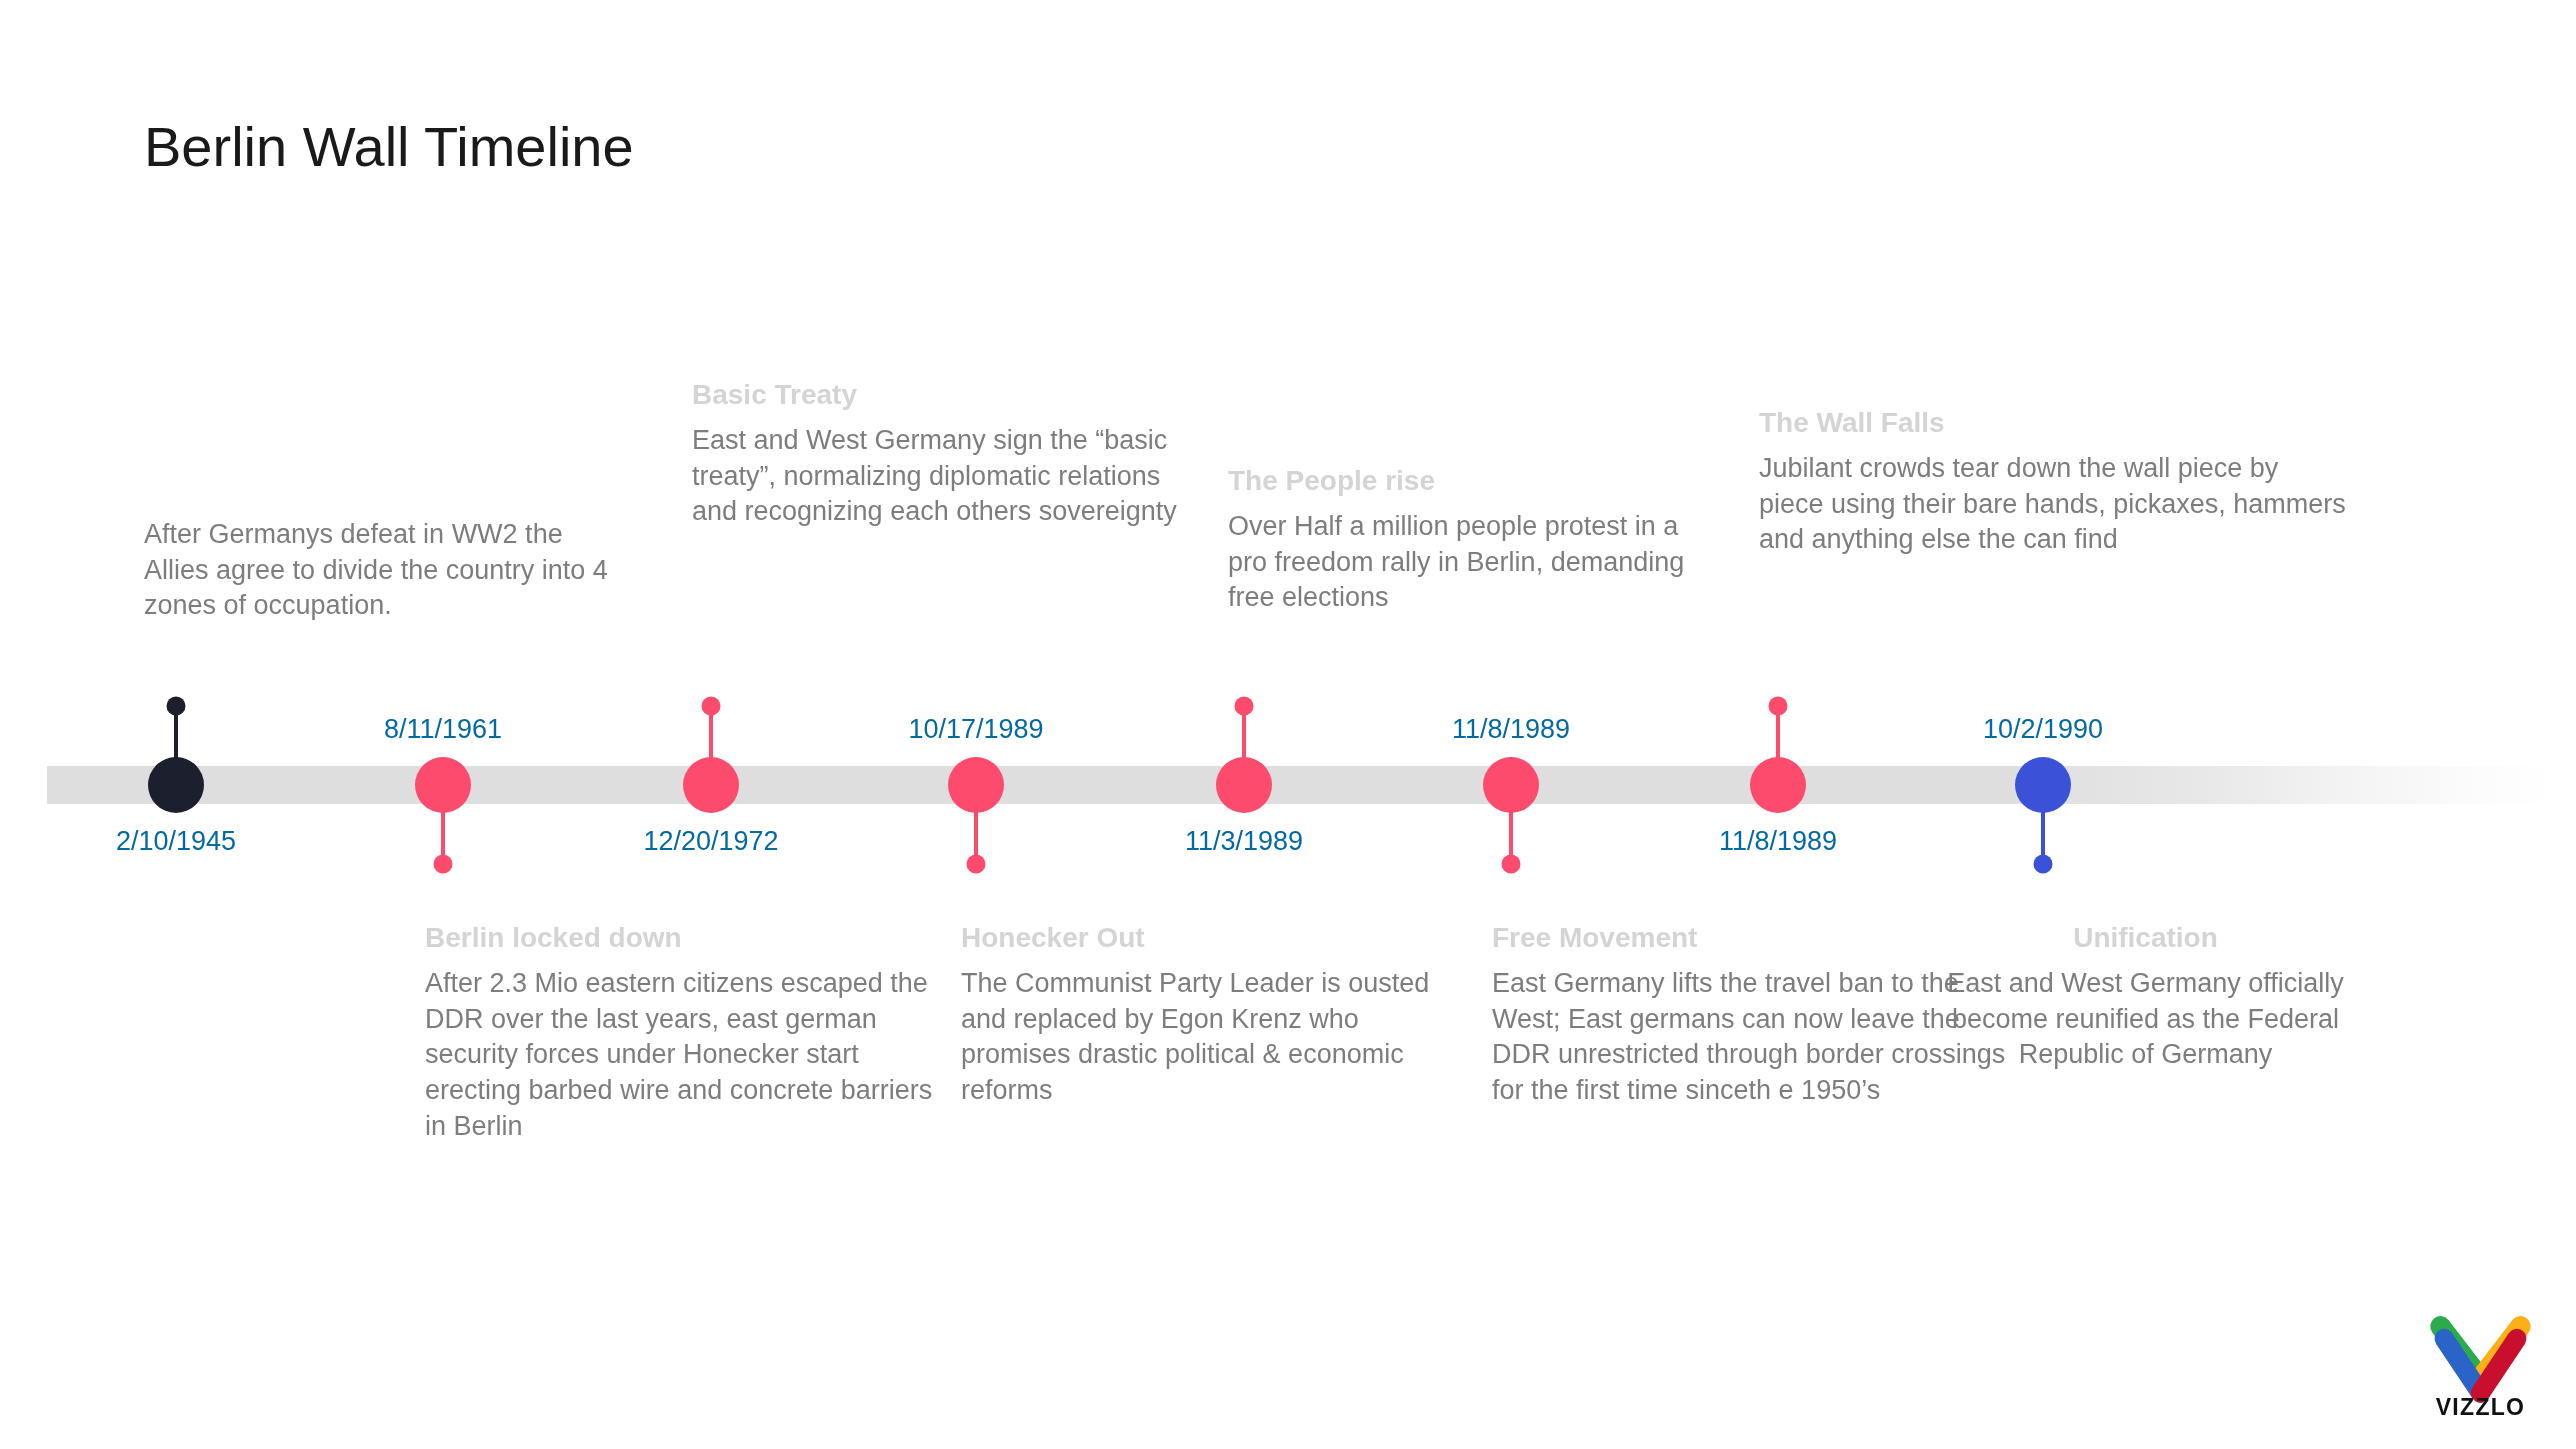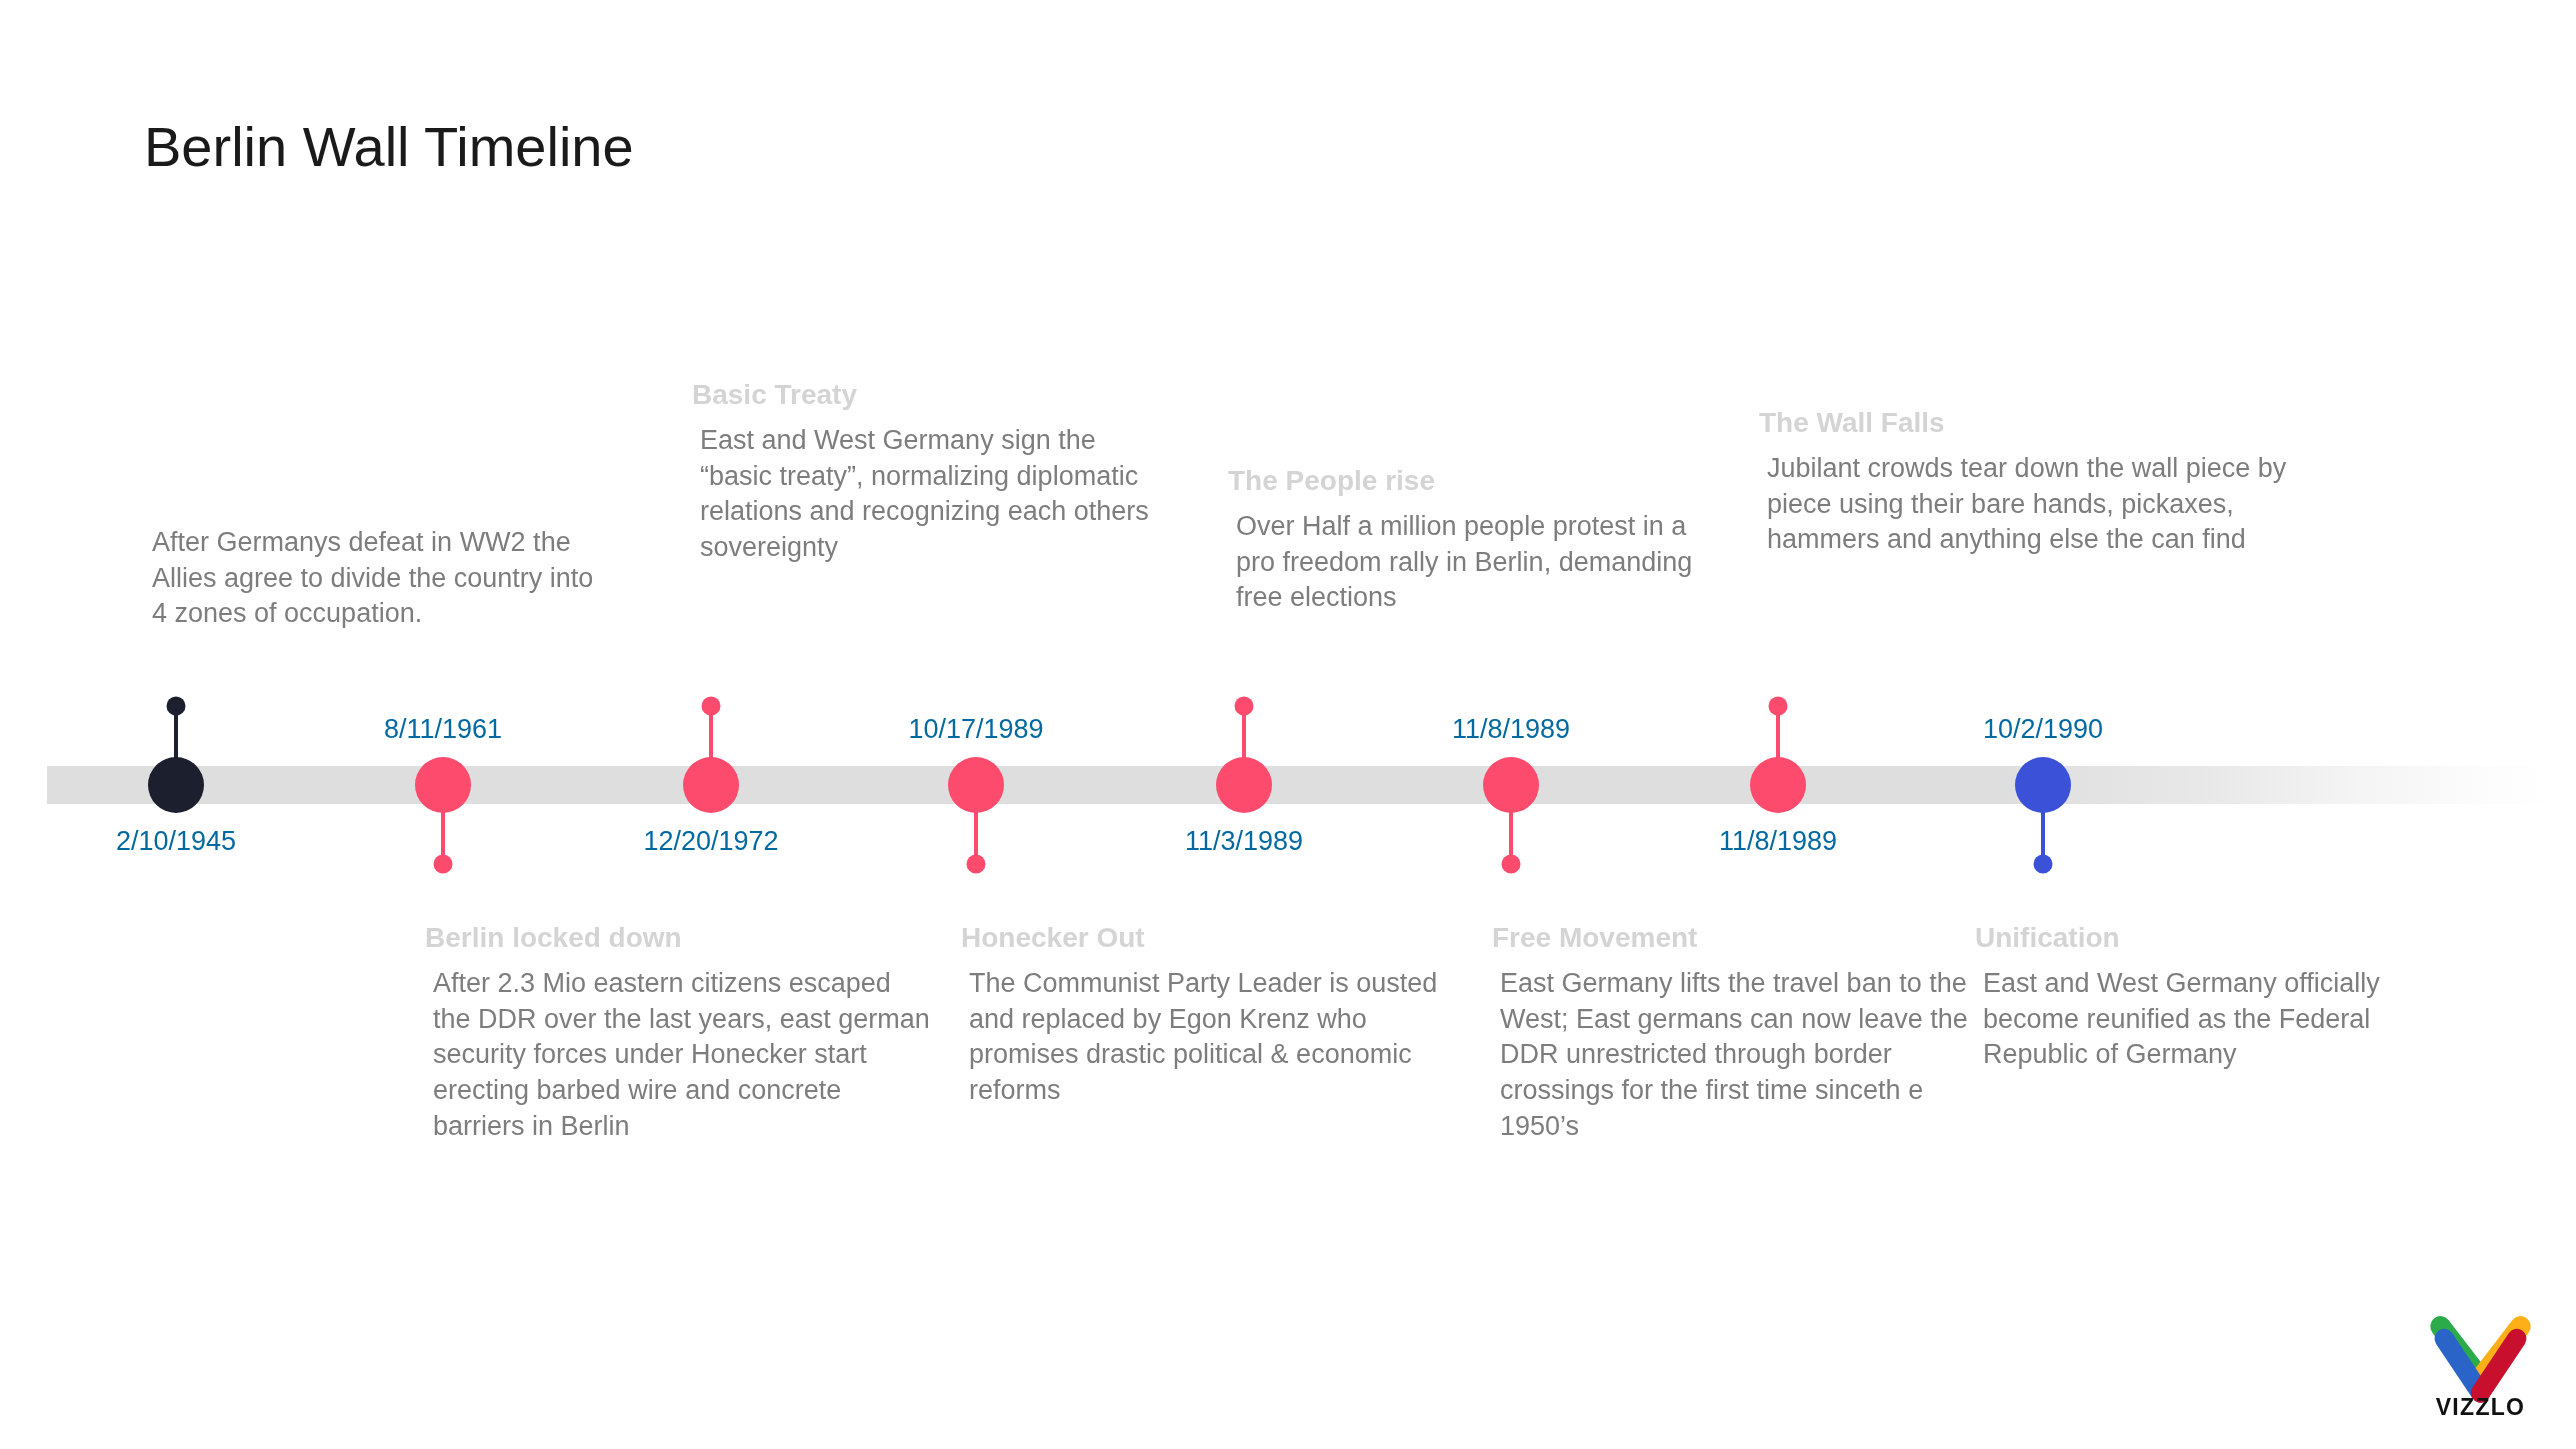"East and West Germany sign" .event-desc { margin: 8px -> 0 }
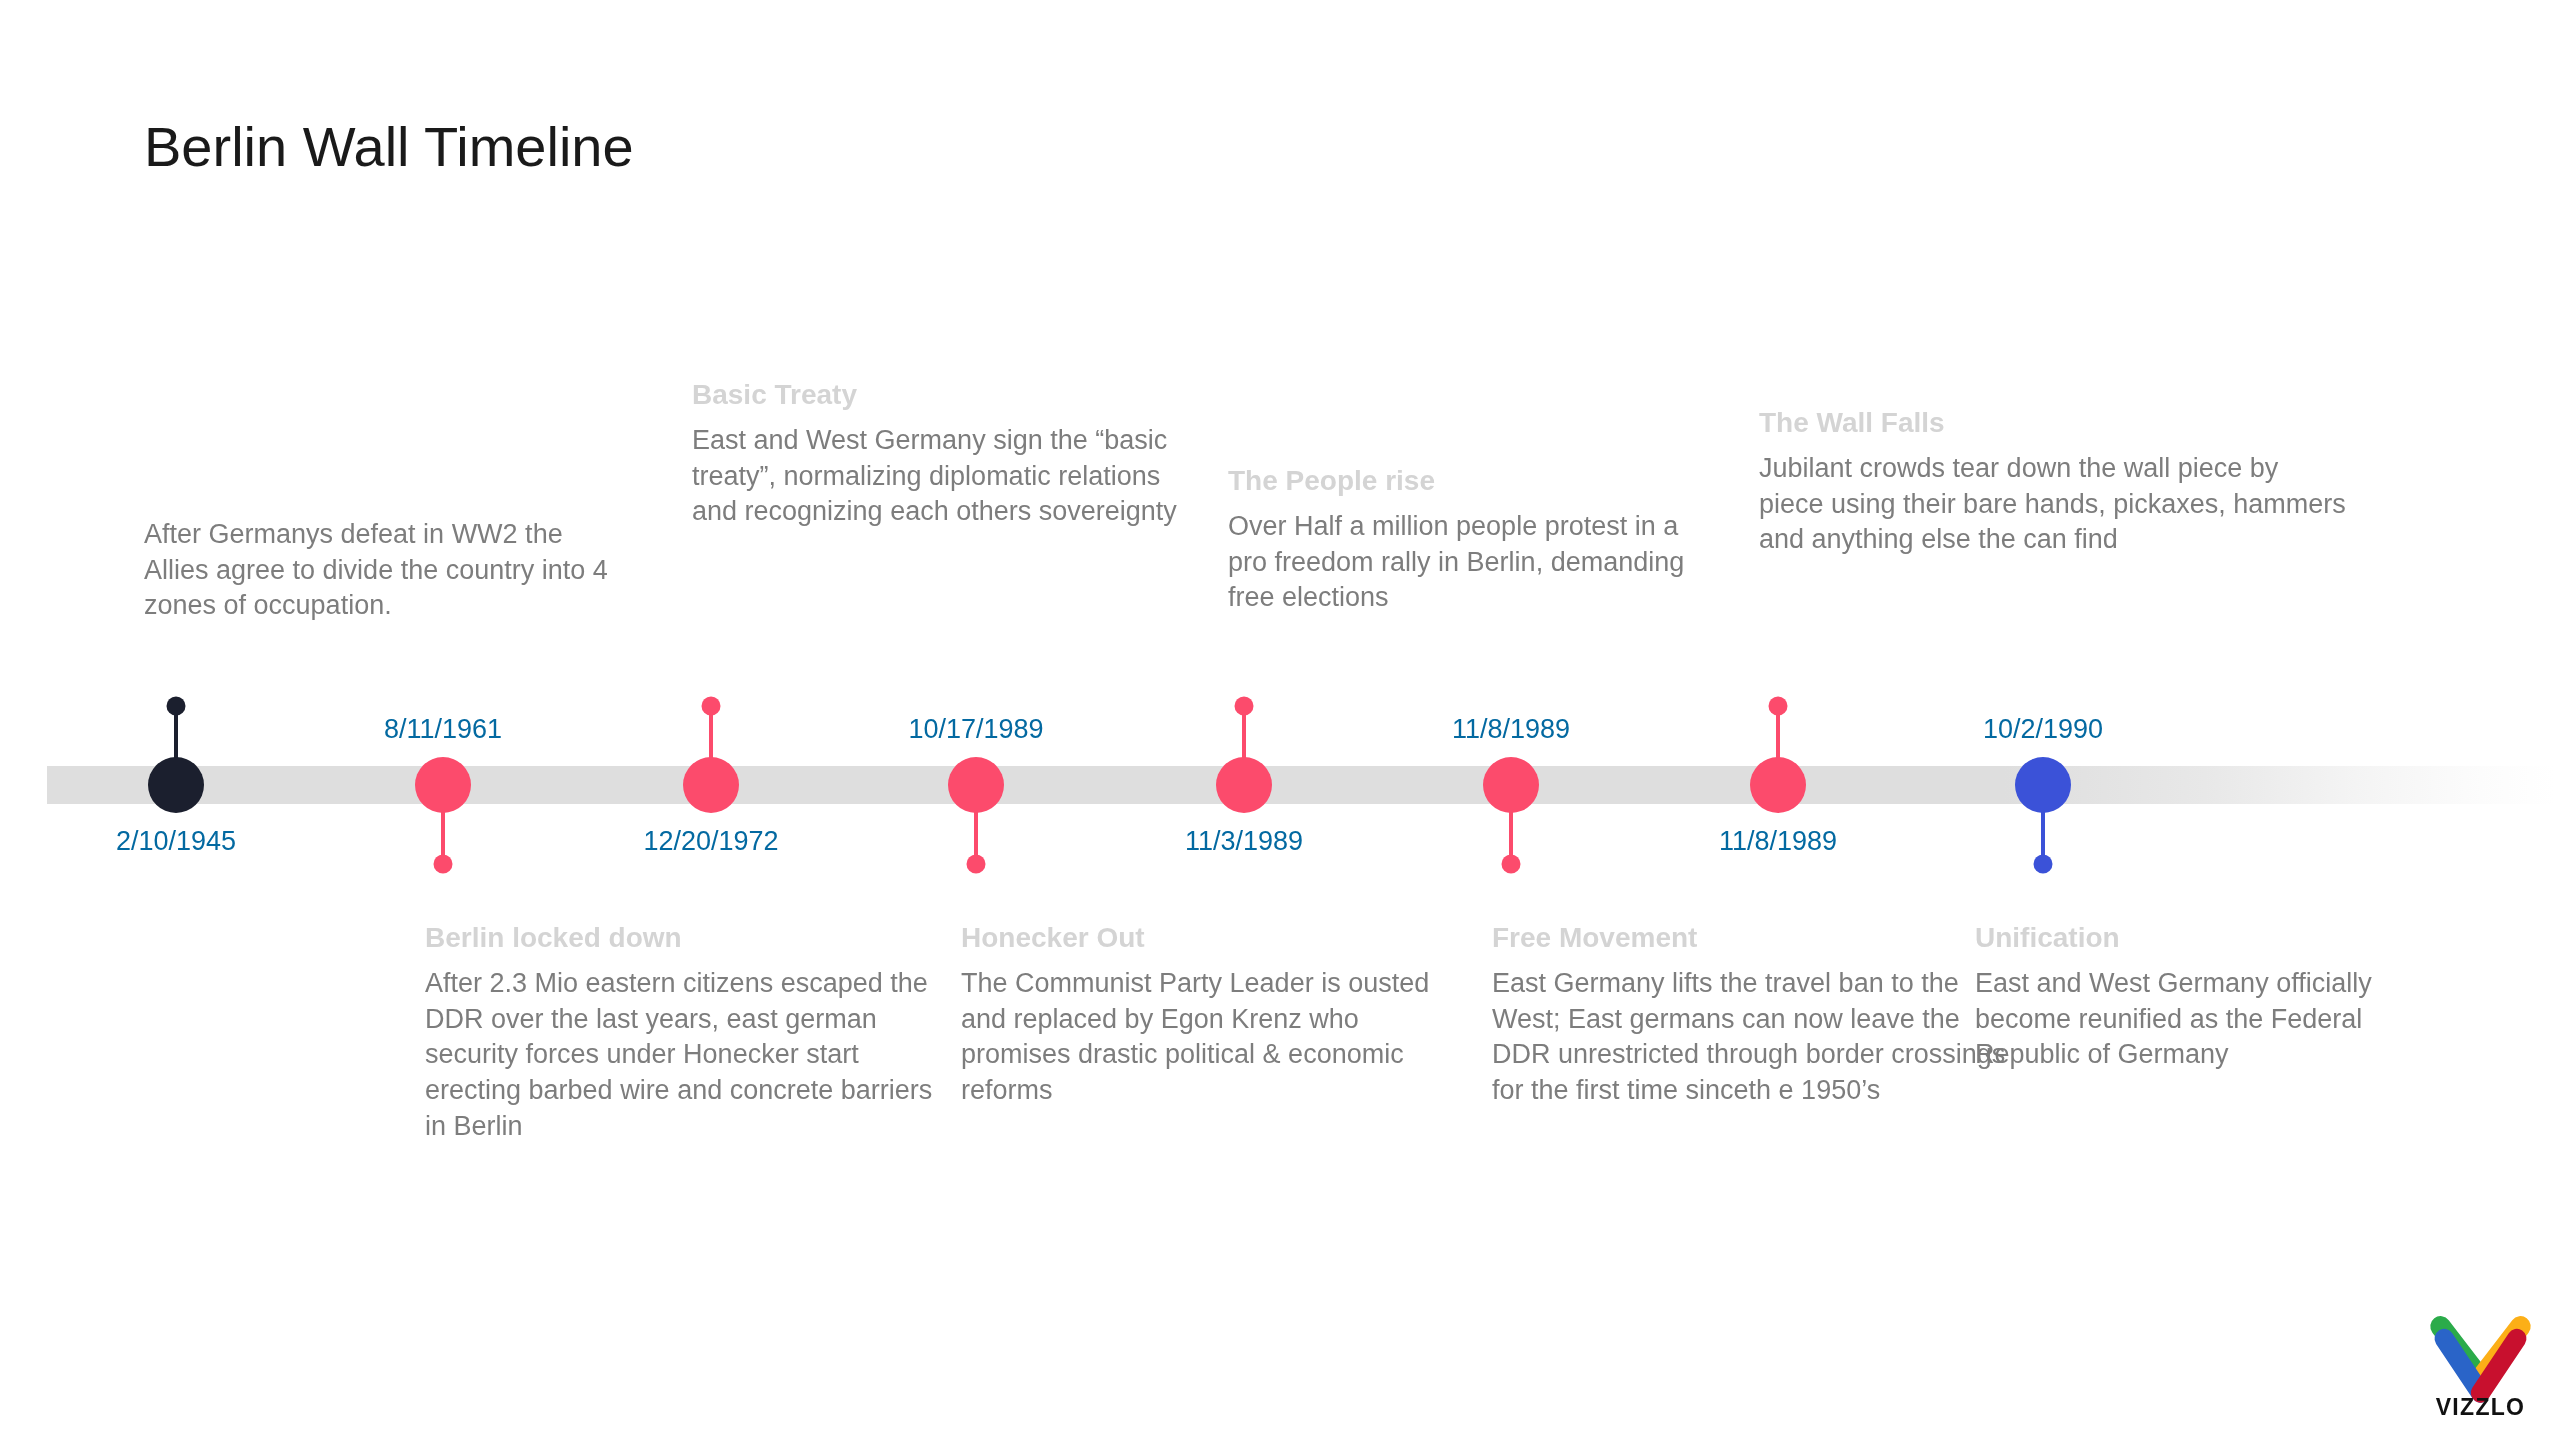"Unification" div.event-block { left: 1975px -> 1924px; text-align: none -> center }
